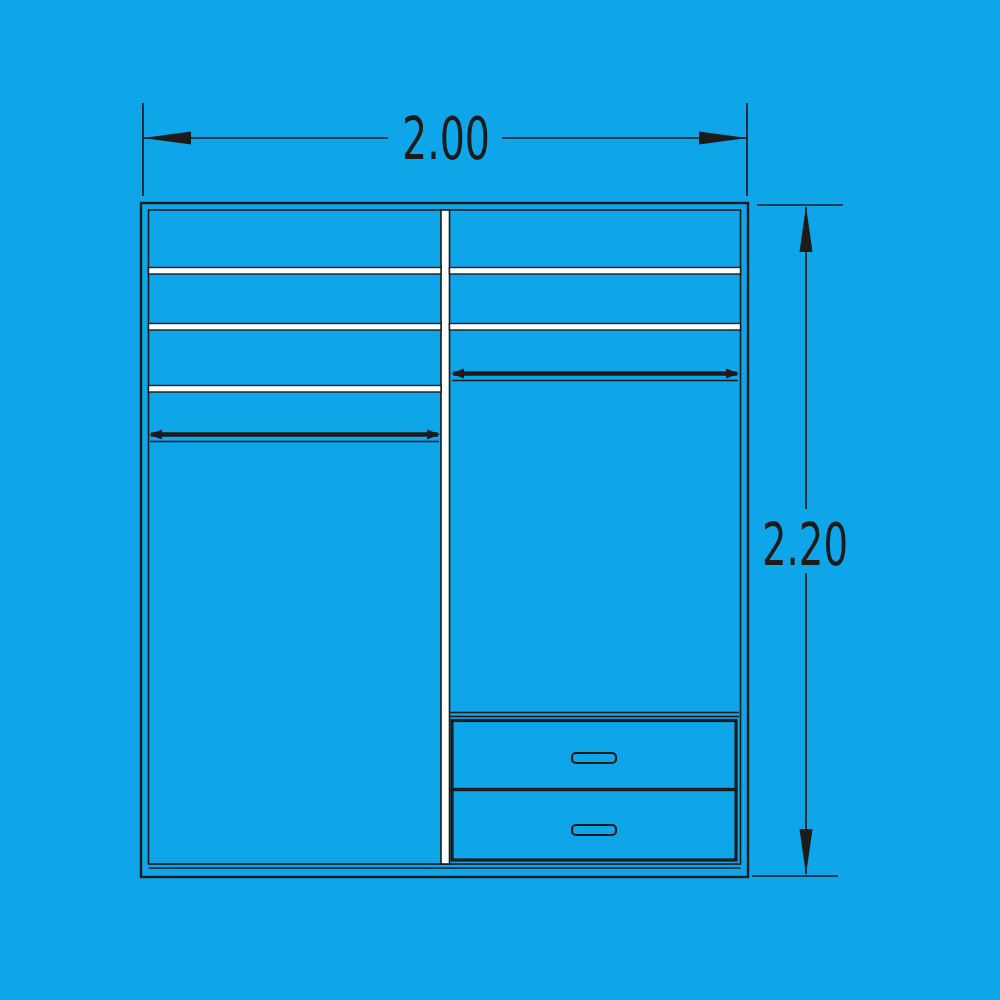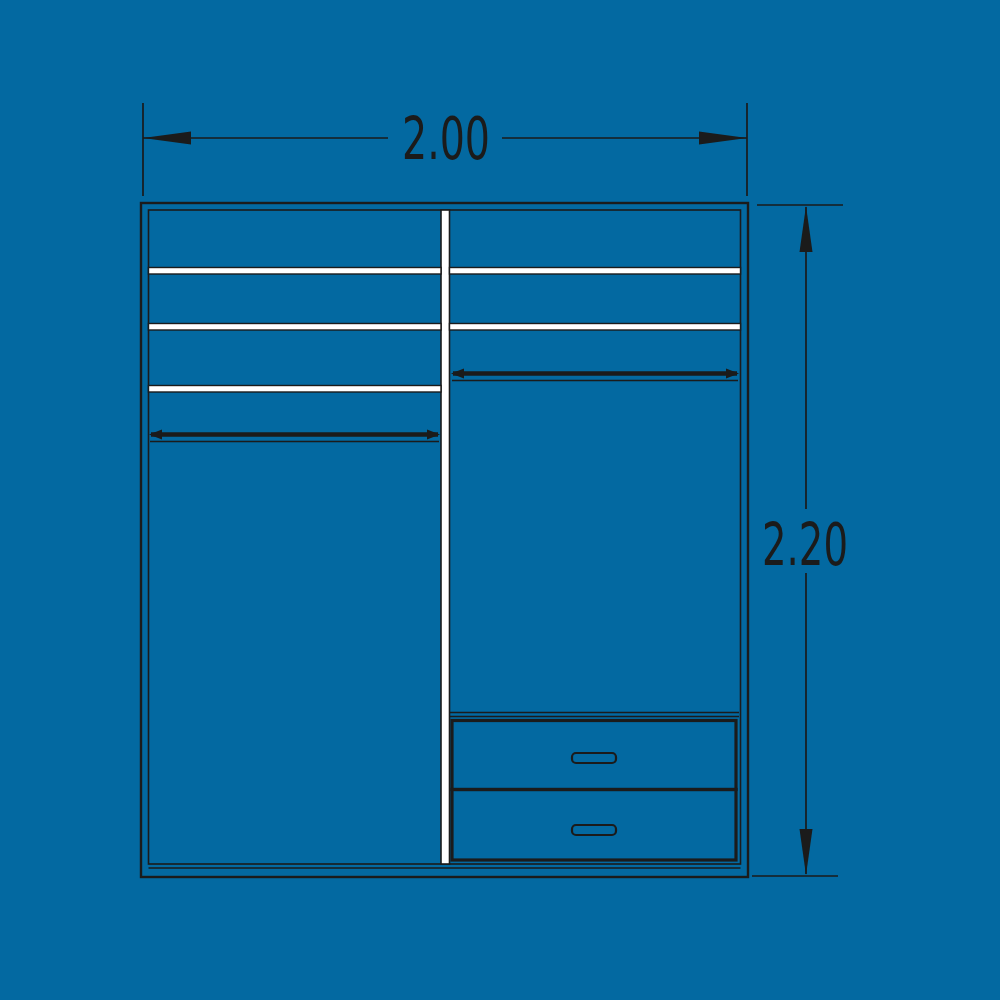"2.00" .canvas { background: #0369a1 -> #0ea5e9 }
